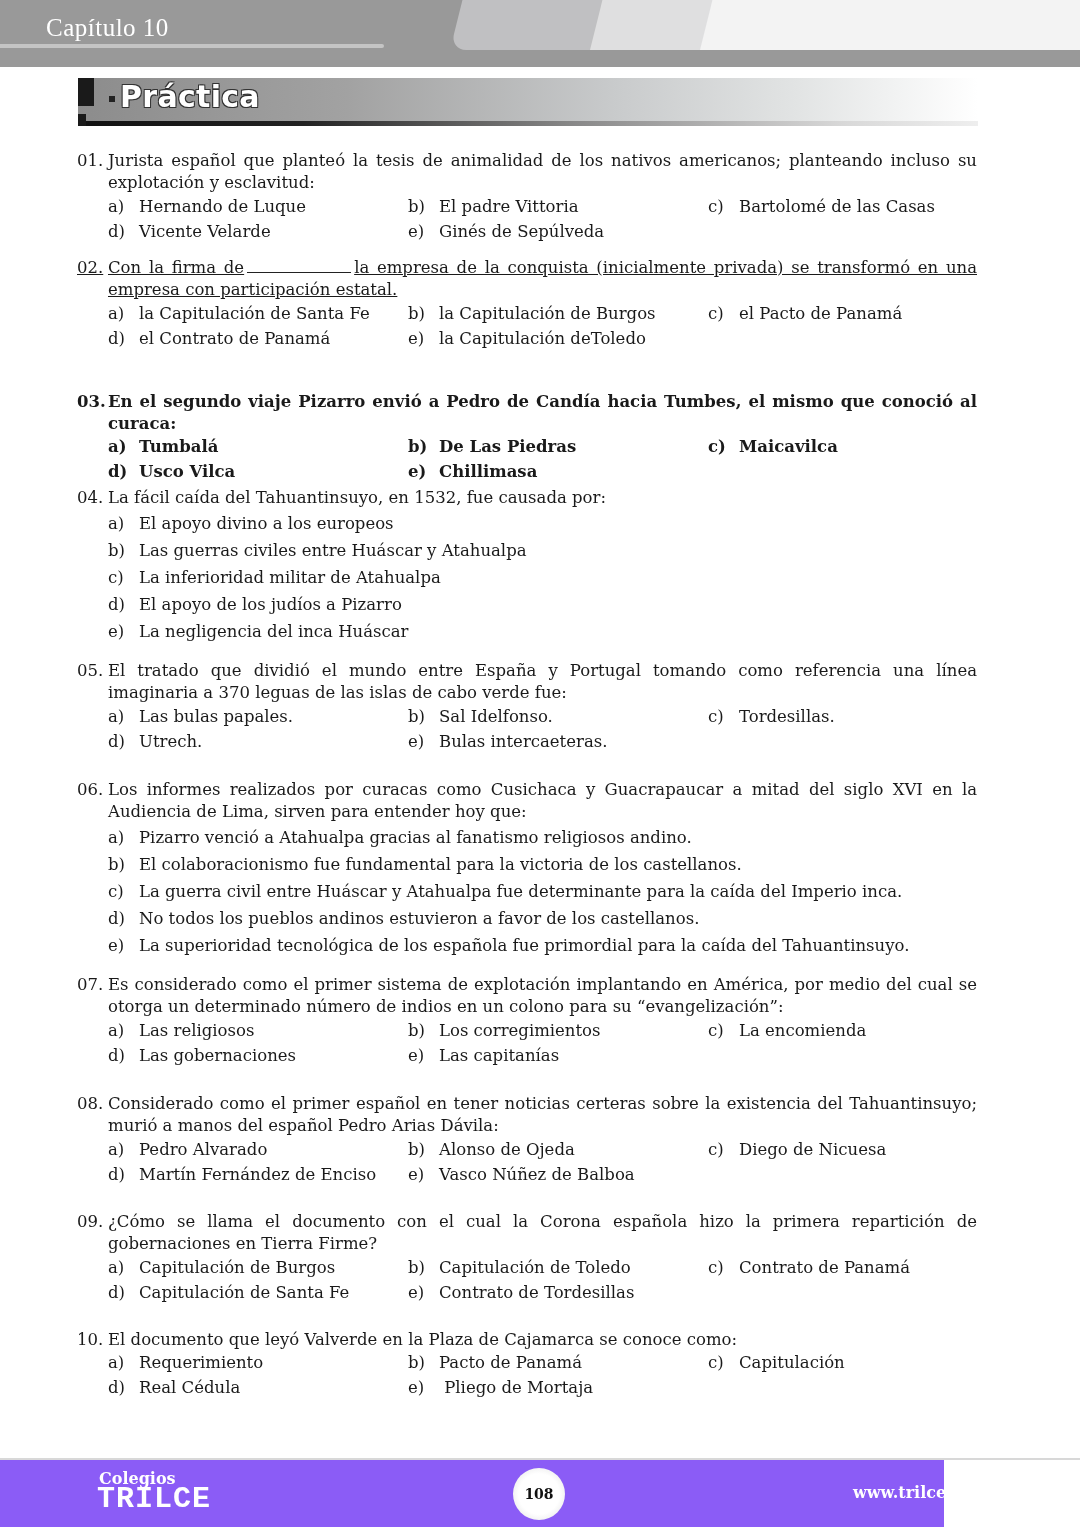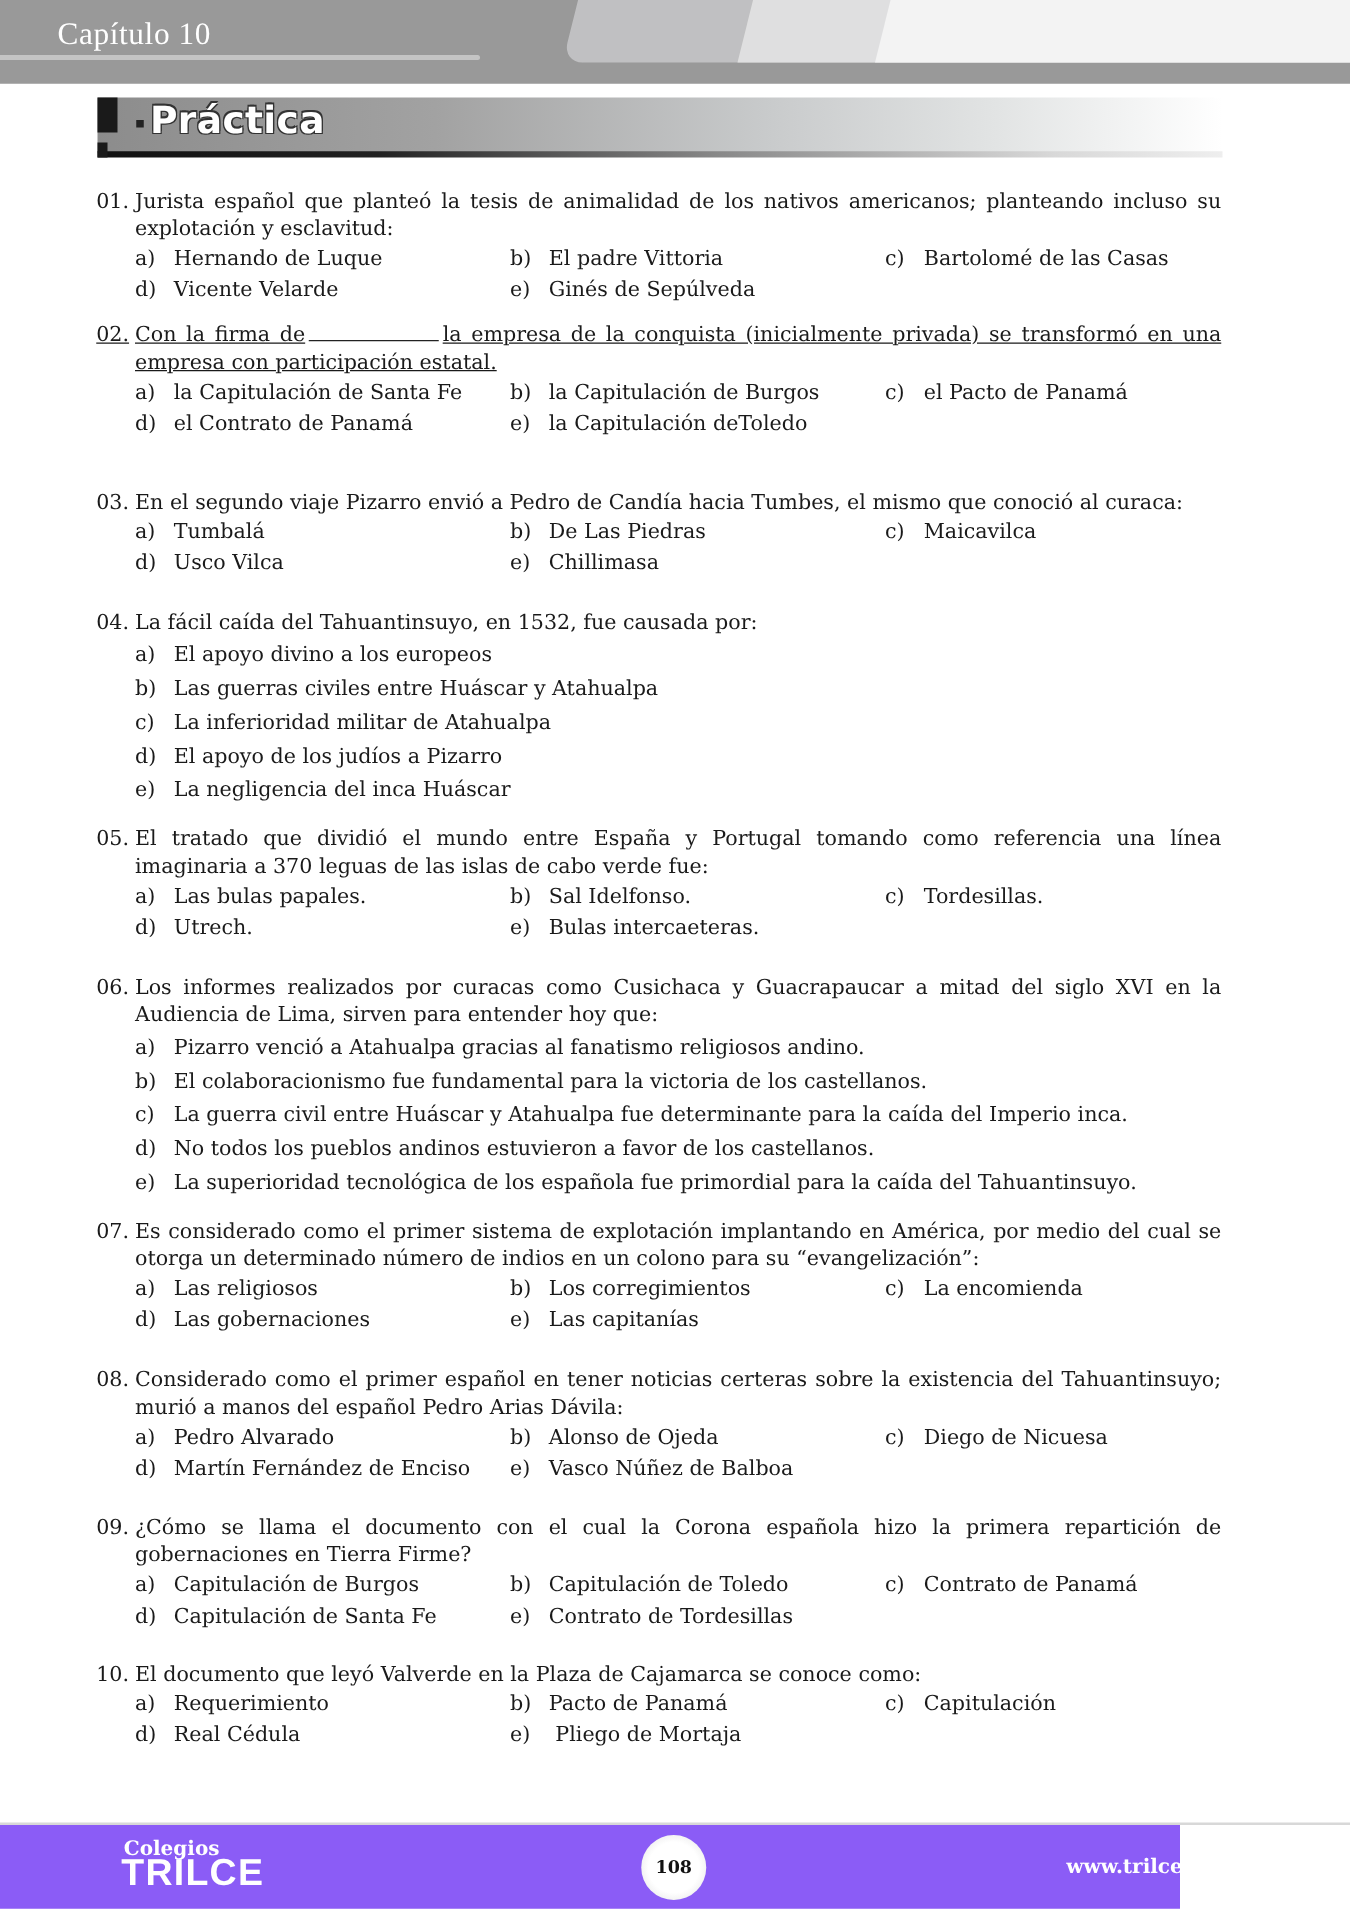"03." div.q { font-weight: none -> bold }
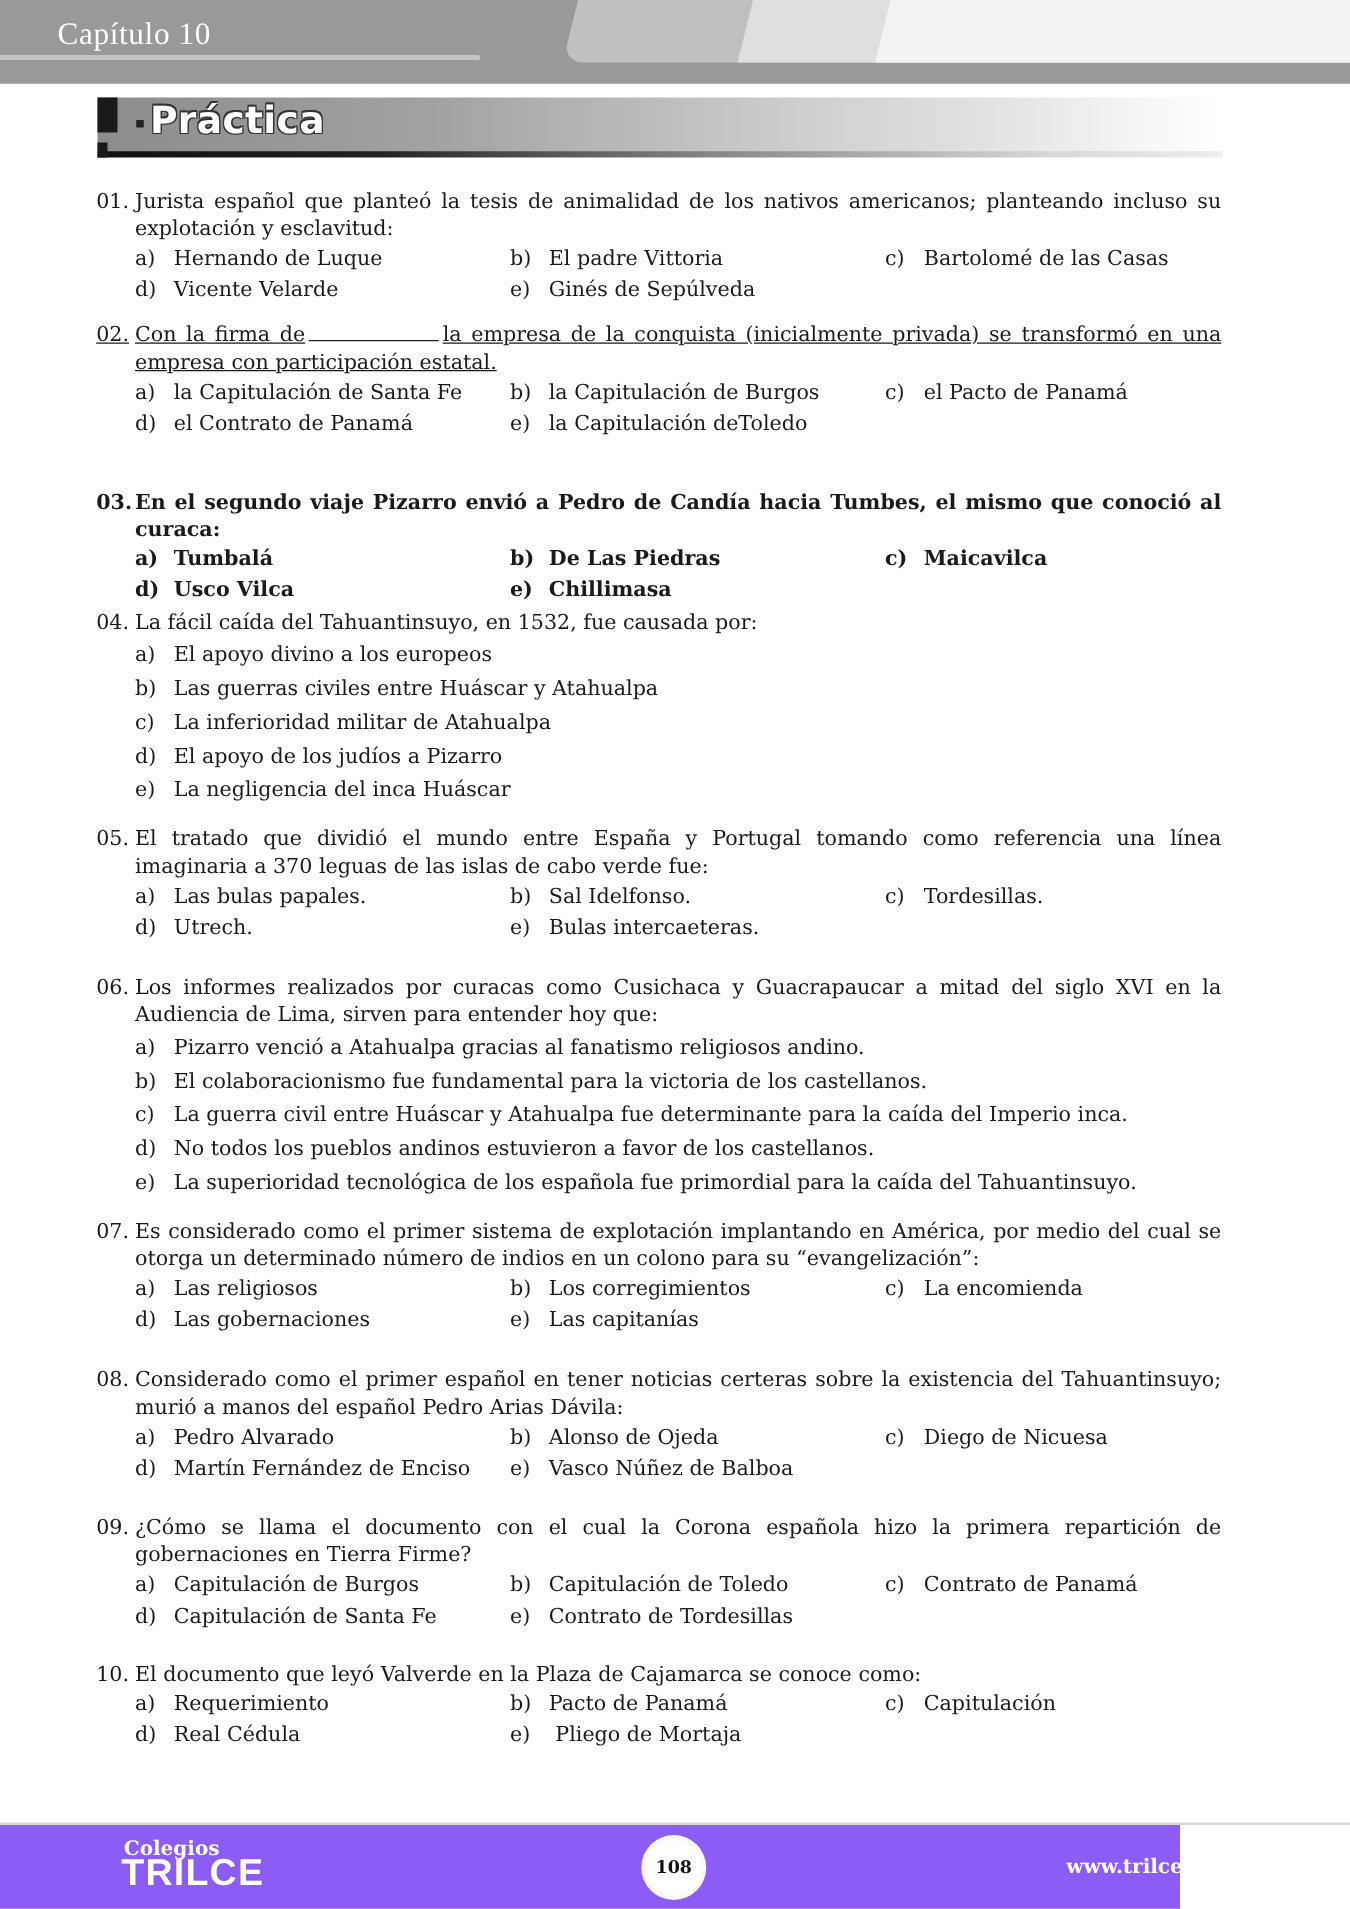"TRILCE" .logo-big { font-family: Liberation Sans, sans-serif -> Liberation Mono, monospace }
